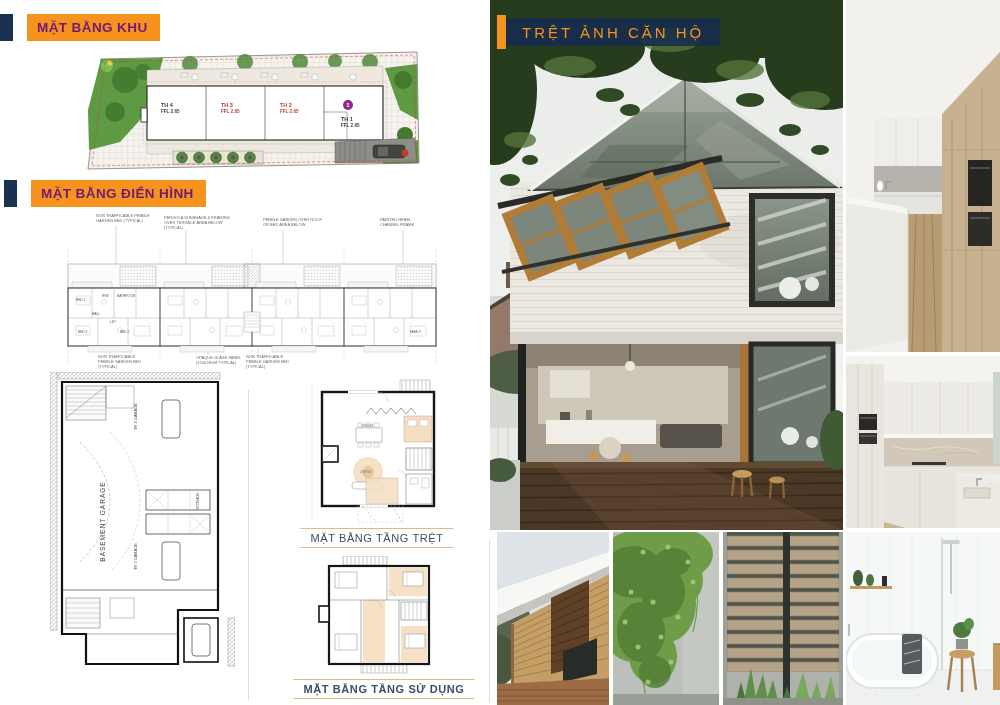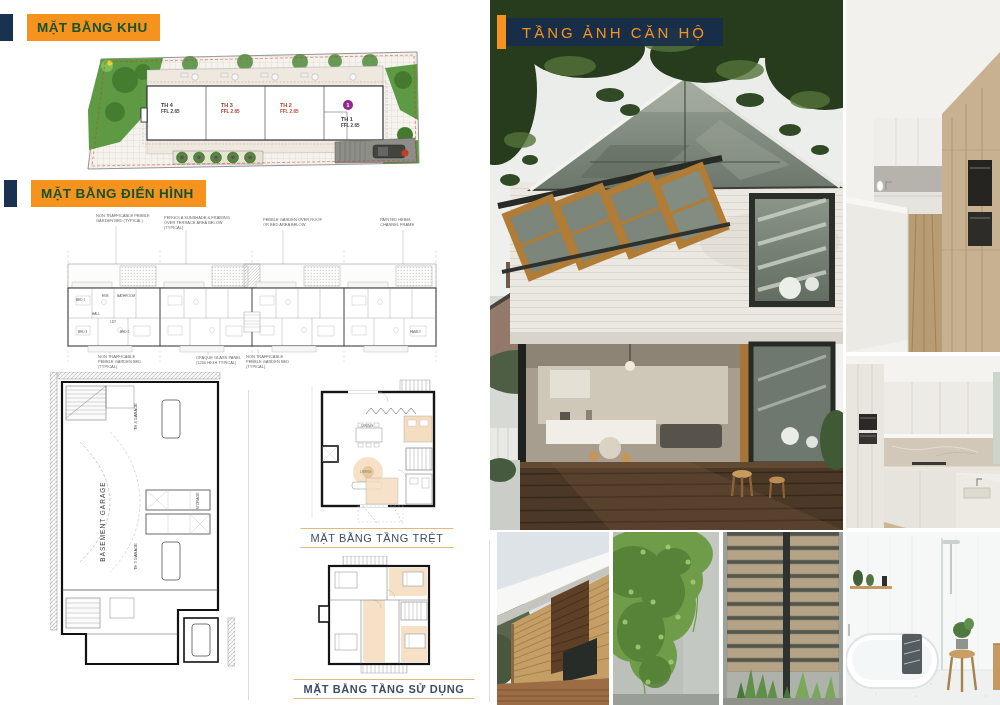"MẶT BẰNG KHU" .tag-box { color: #14532d -> #701a75 }
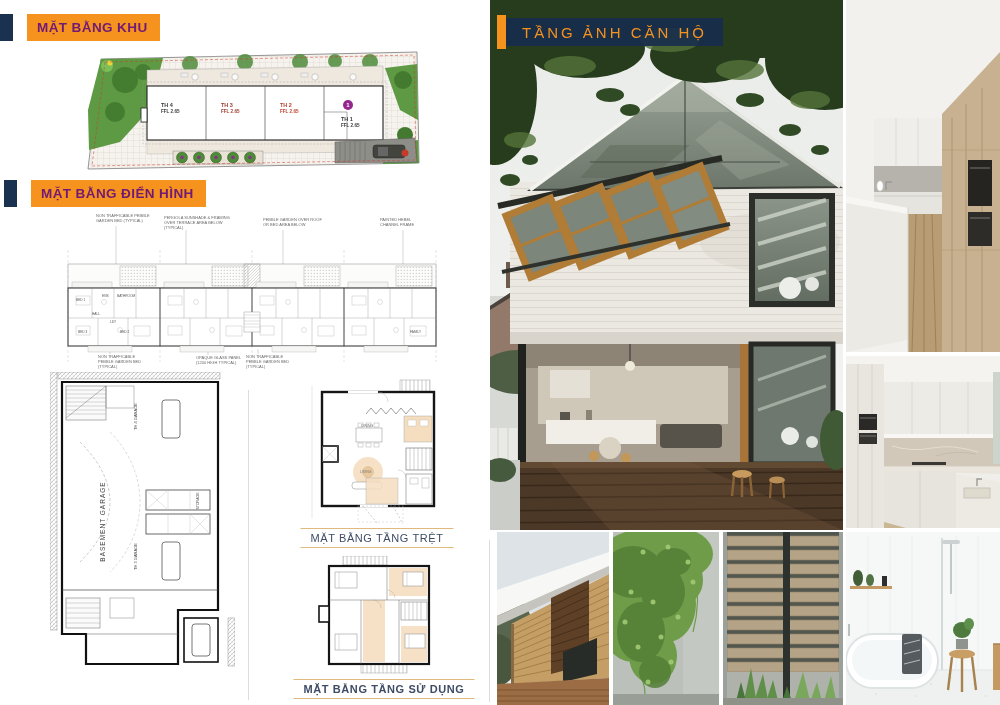"TẦNG ẢNH CĂN HỘ" span.pband { text: TẦNG -> TRỆT }
